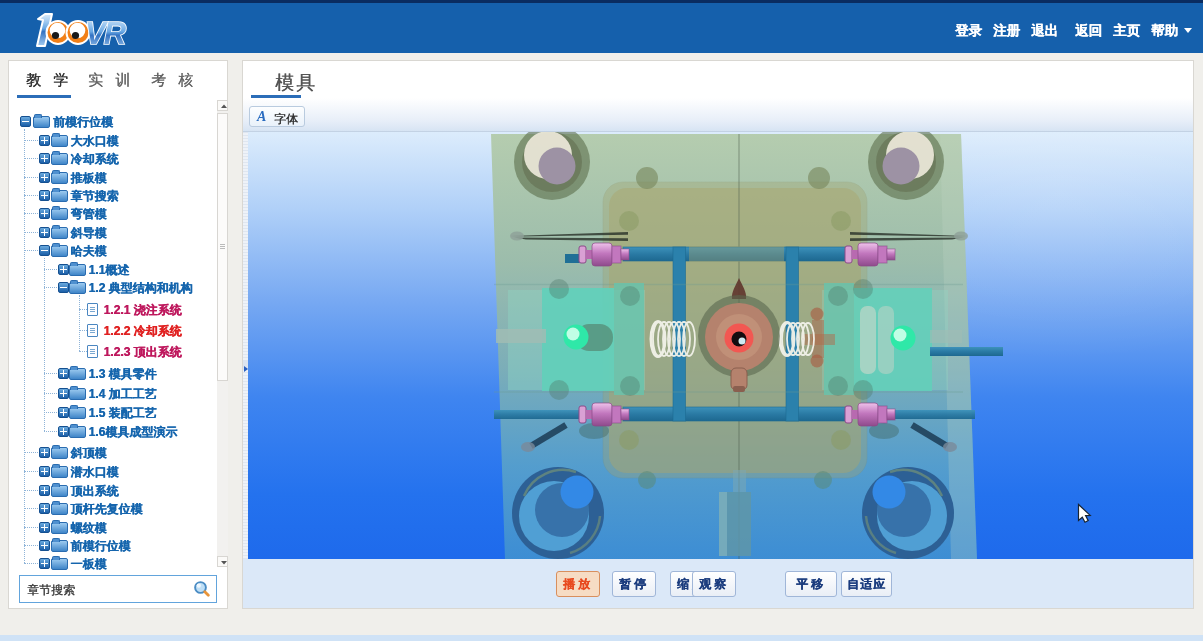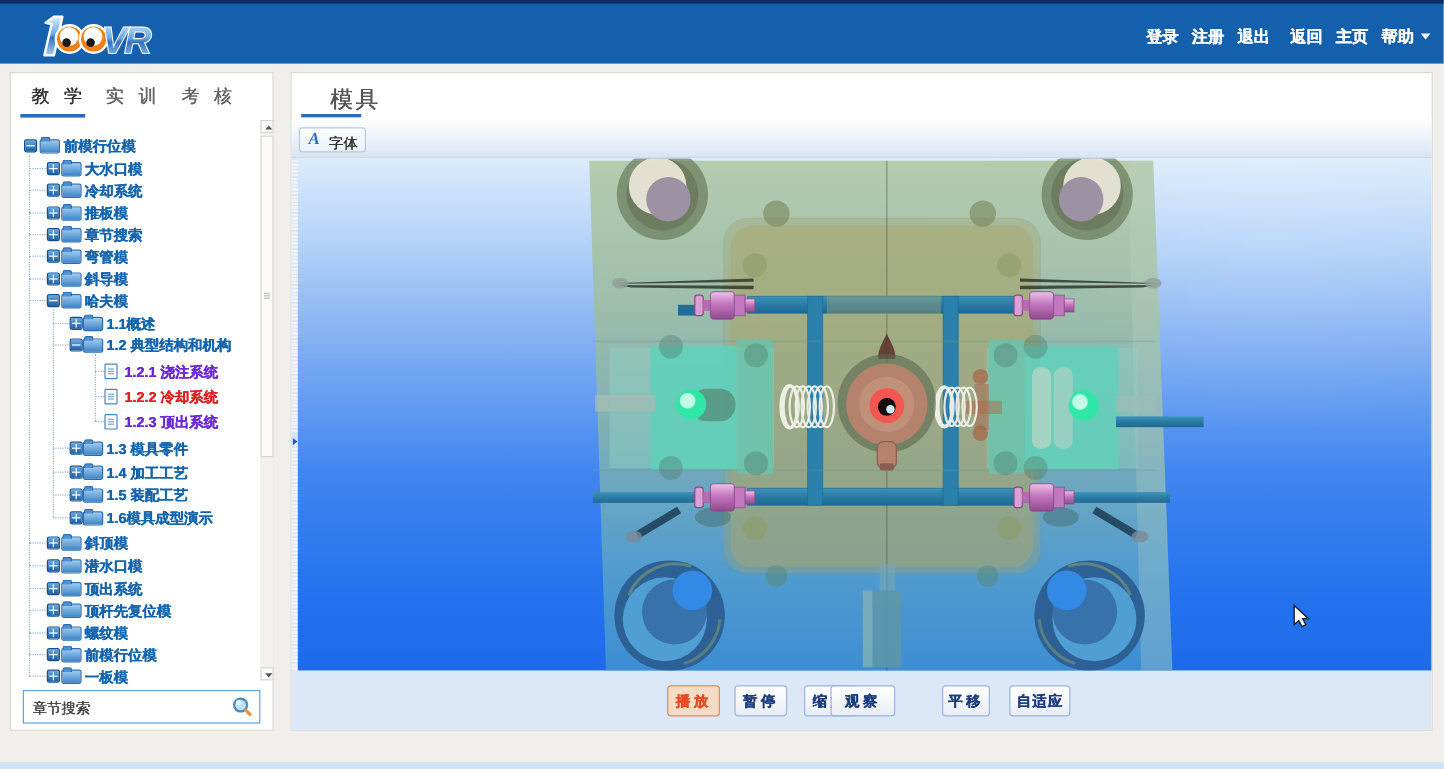"1.2.1 浇注系统" .leaf .lbl { color: #6d28d9 -> #be185d }
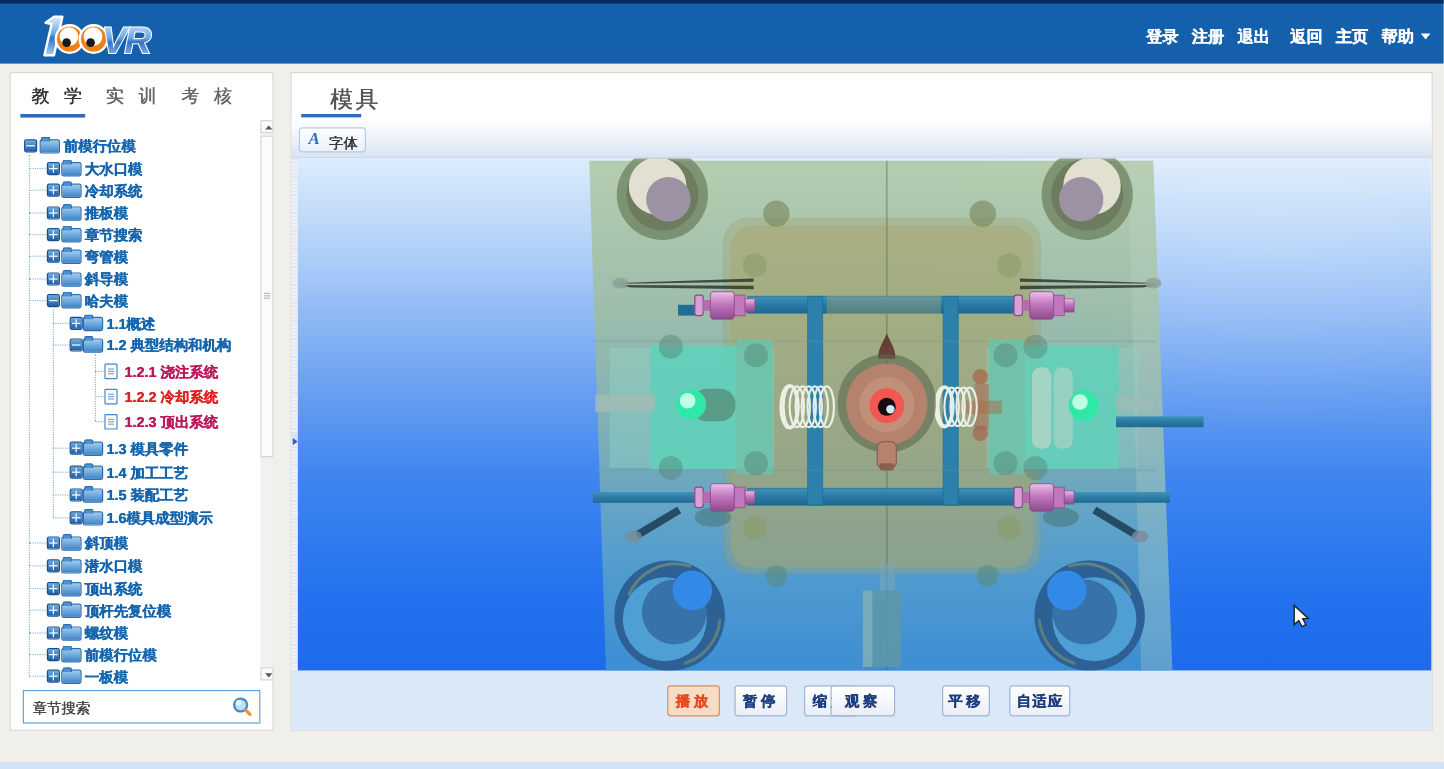"观察" div.abs { width: 54px -> 44px }
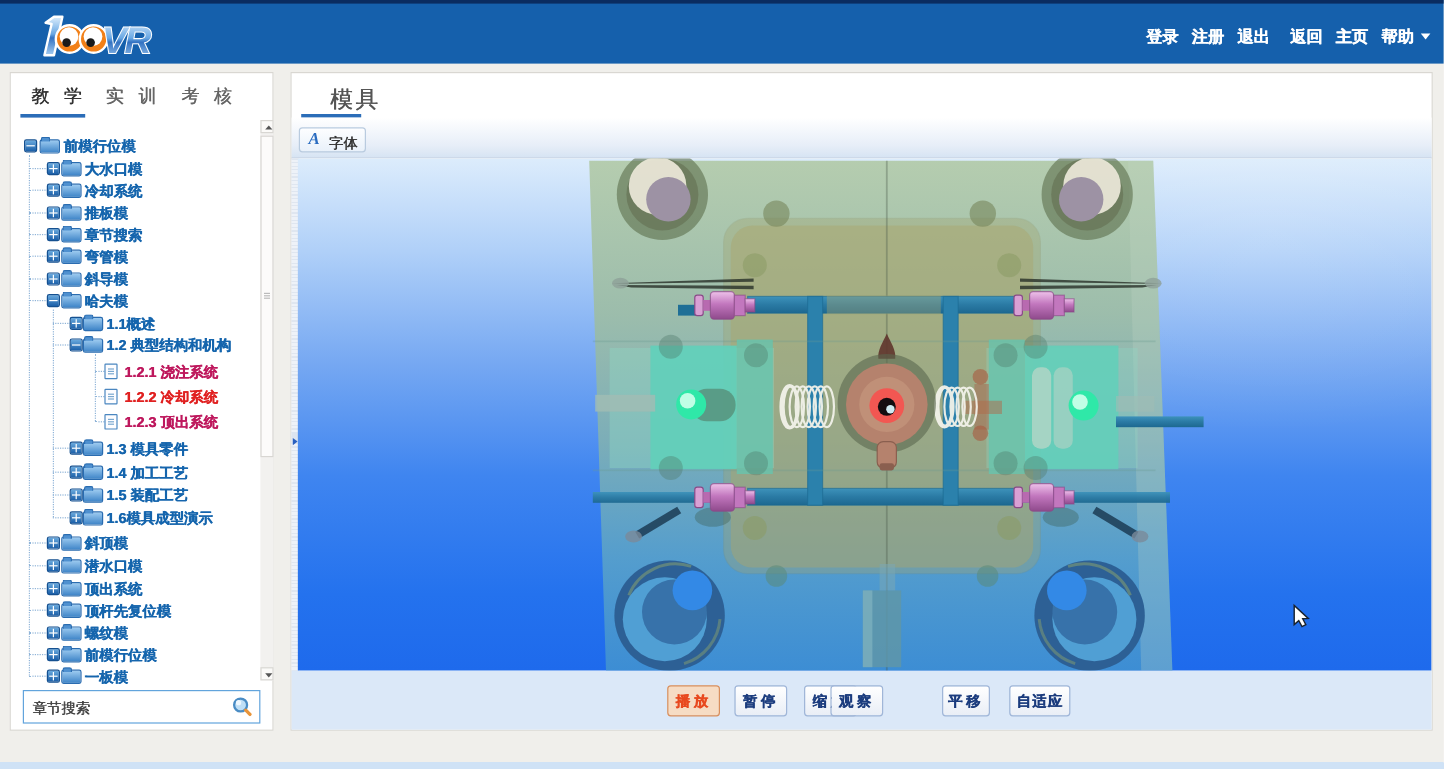"平移" div.abs { width: 40px -> 52px }
